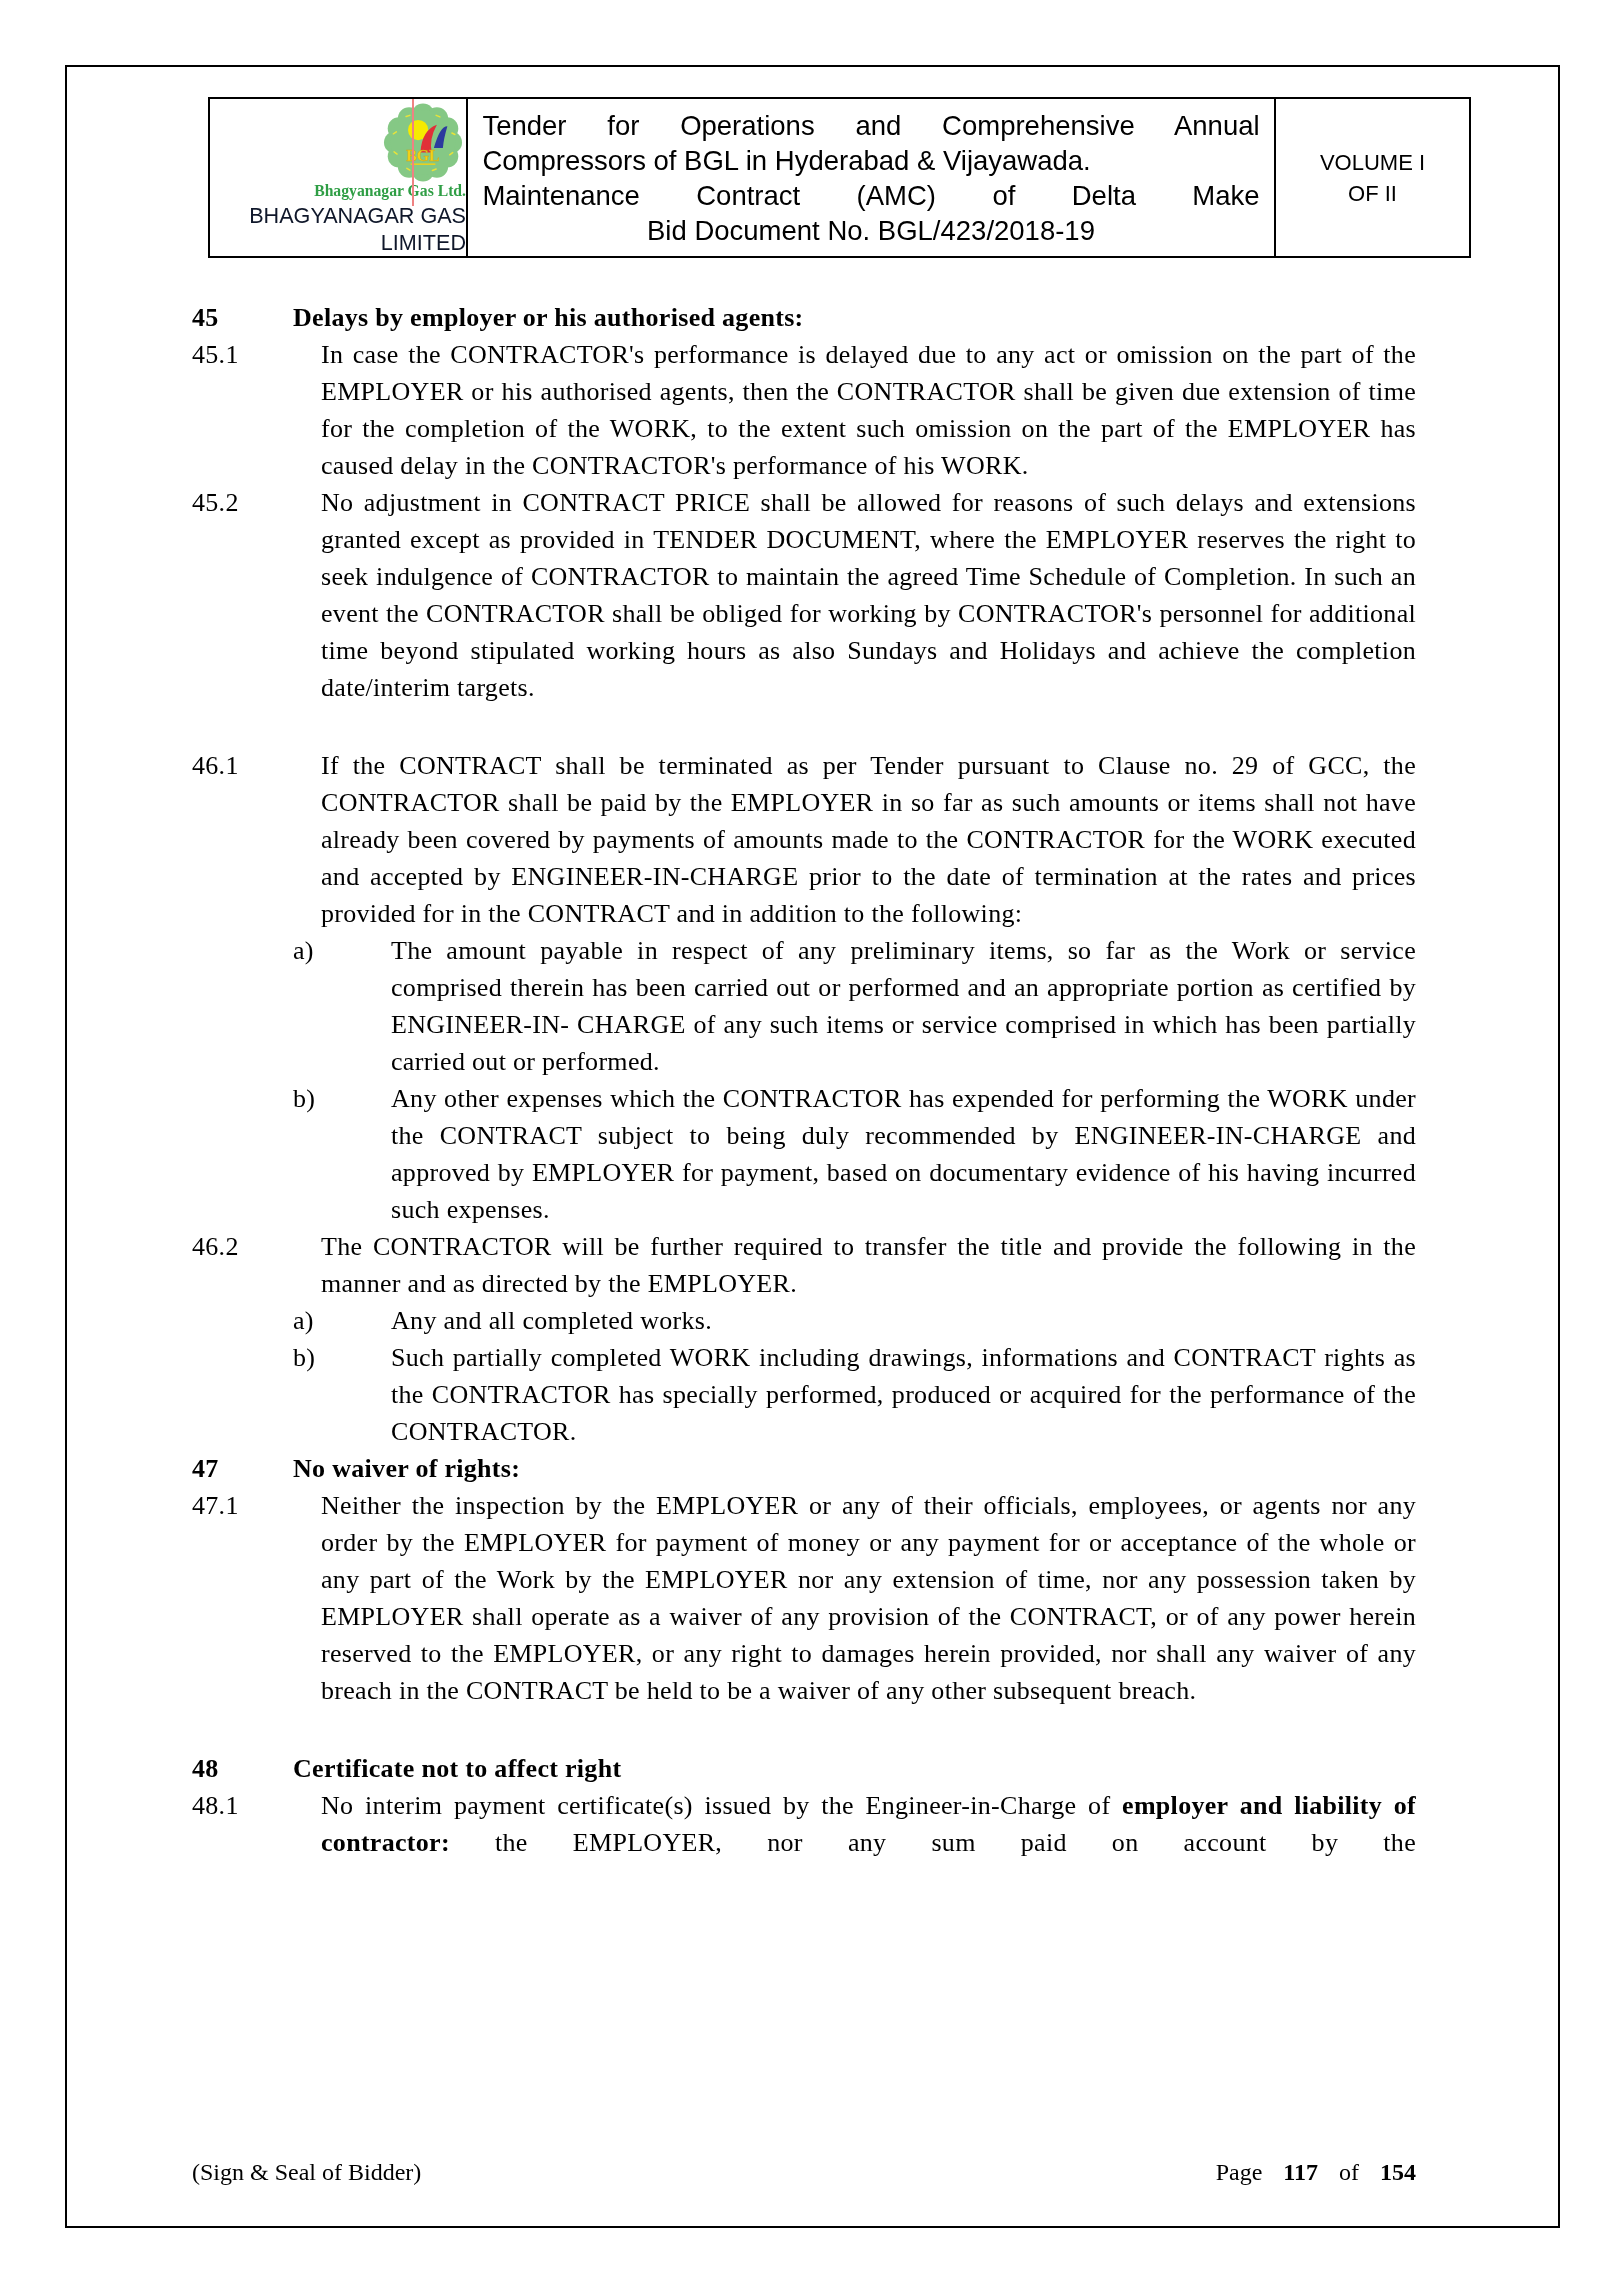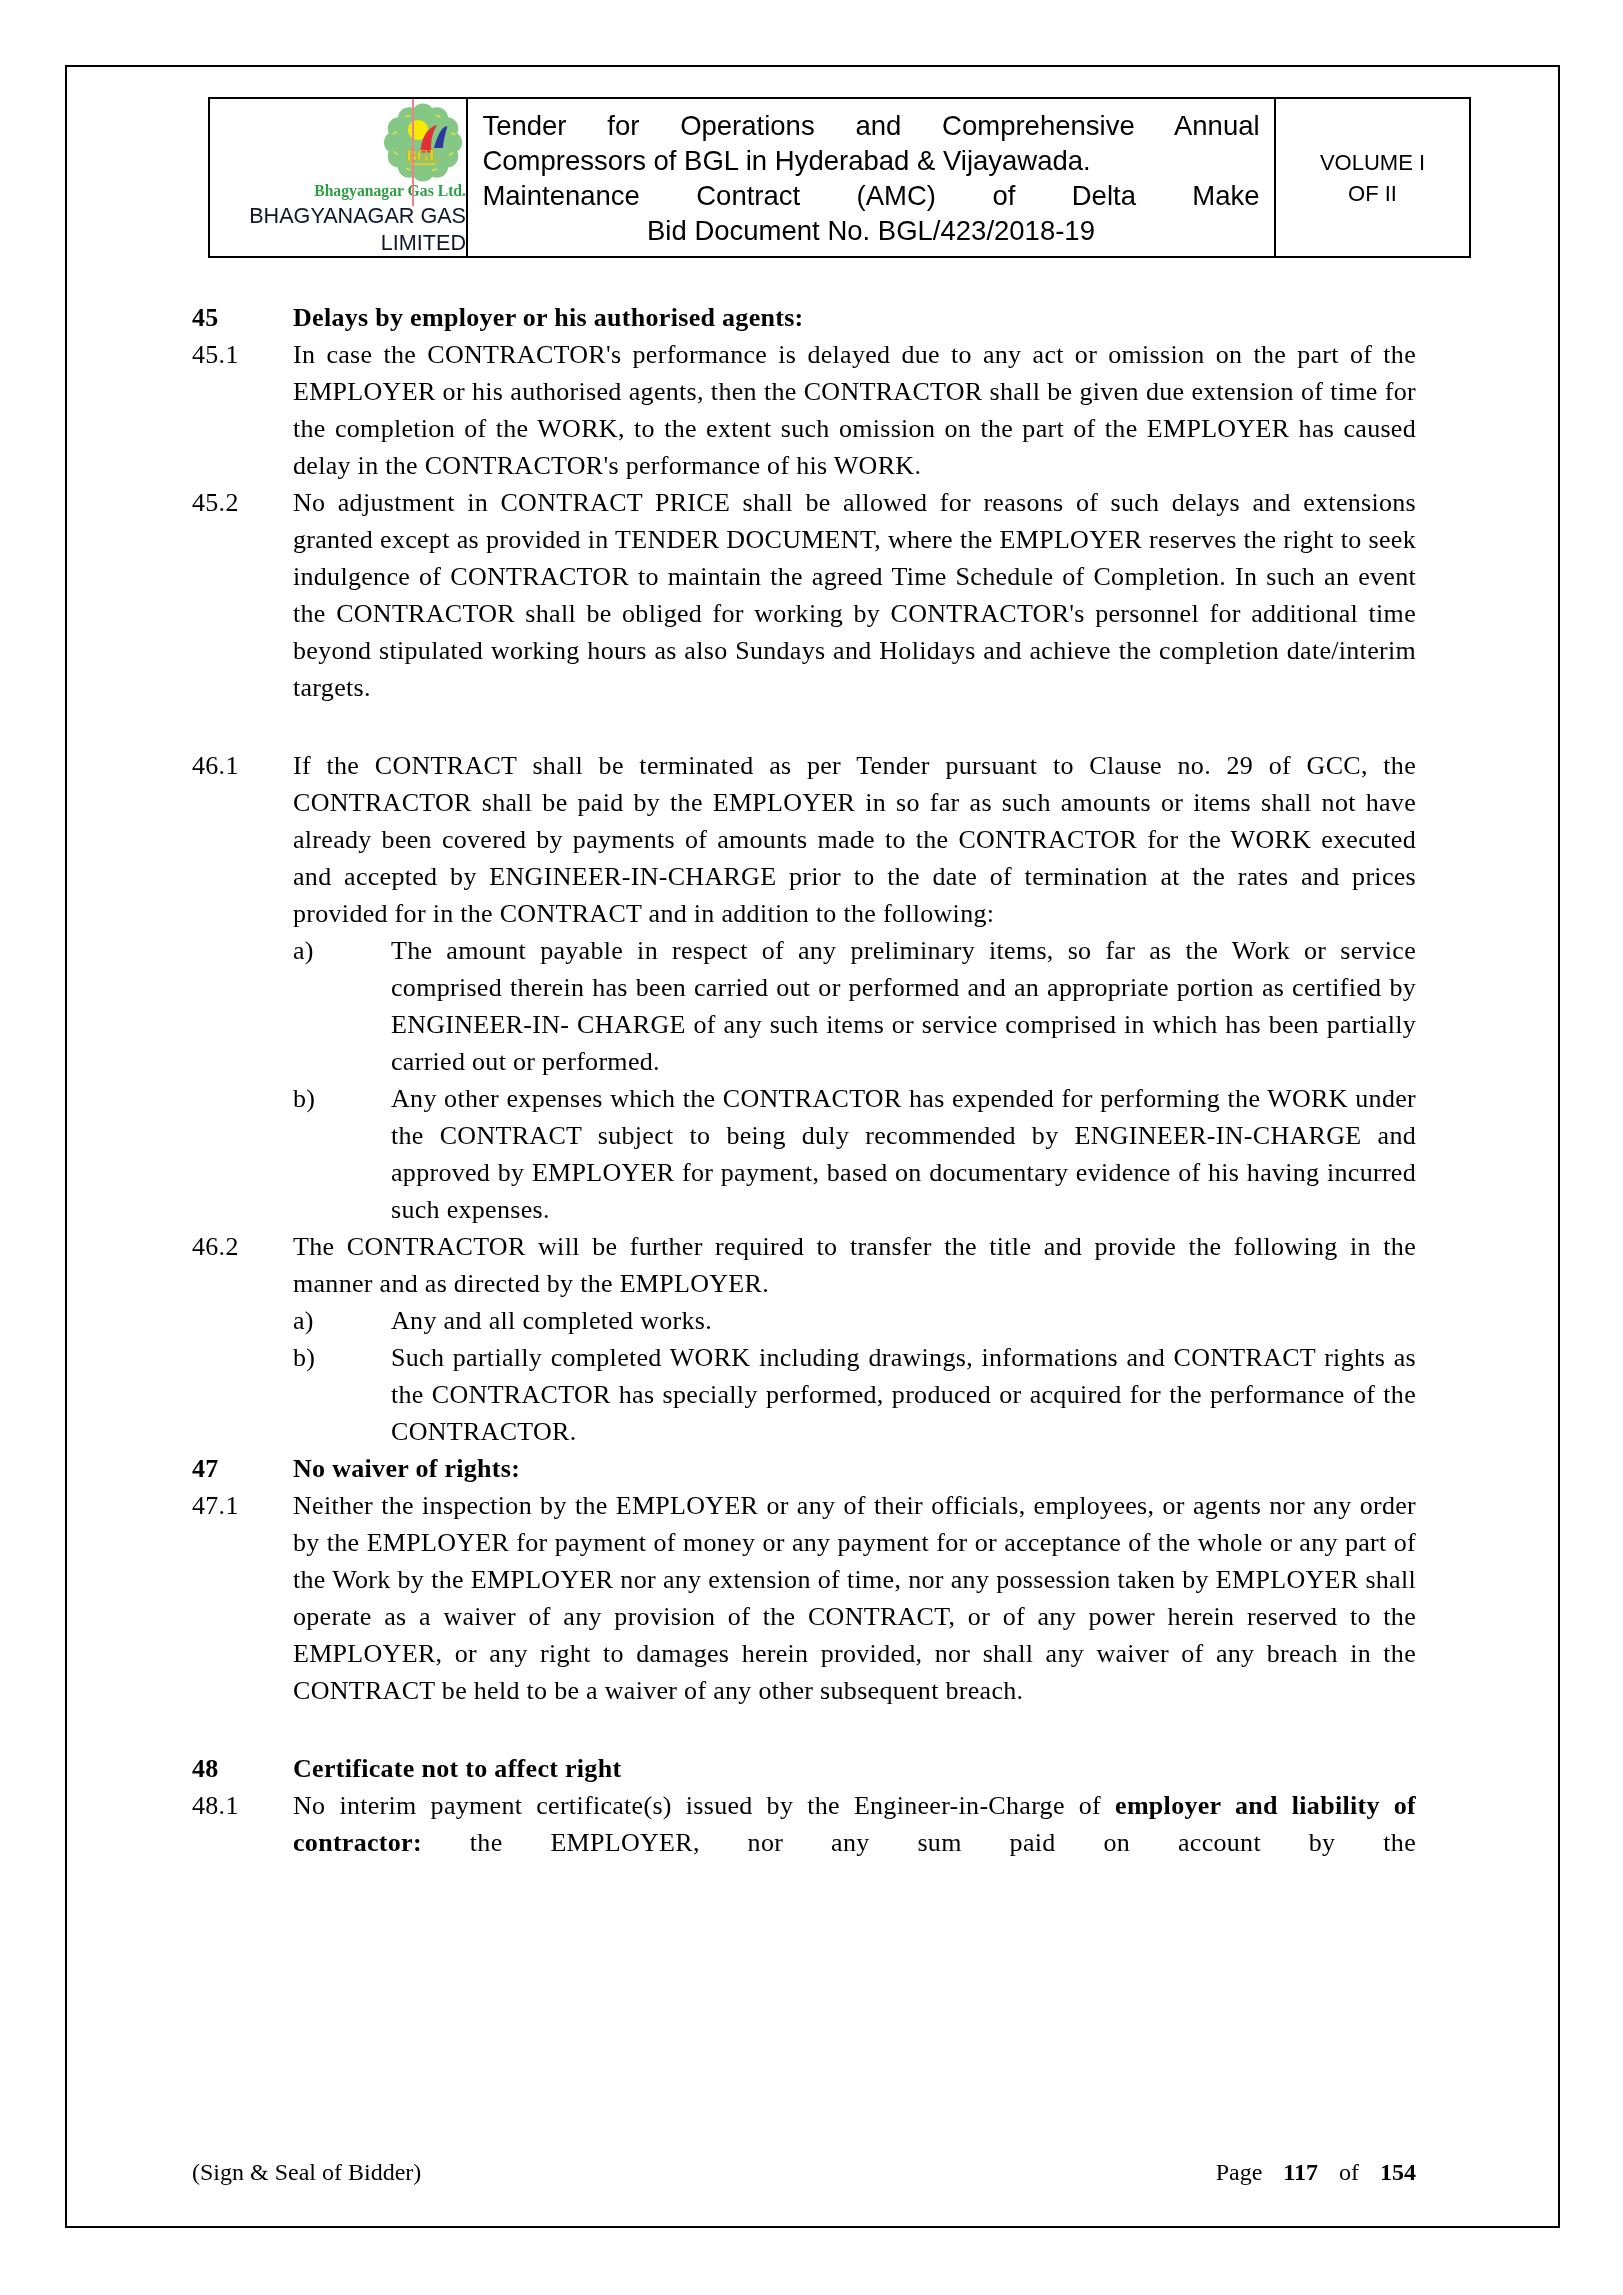"In case the CONTRACTOR's performance" .ptext { margin-left: none -> 28px }
